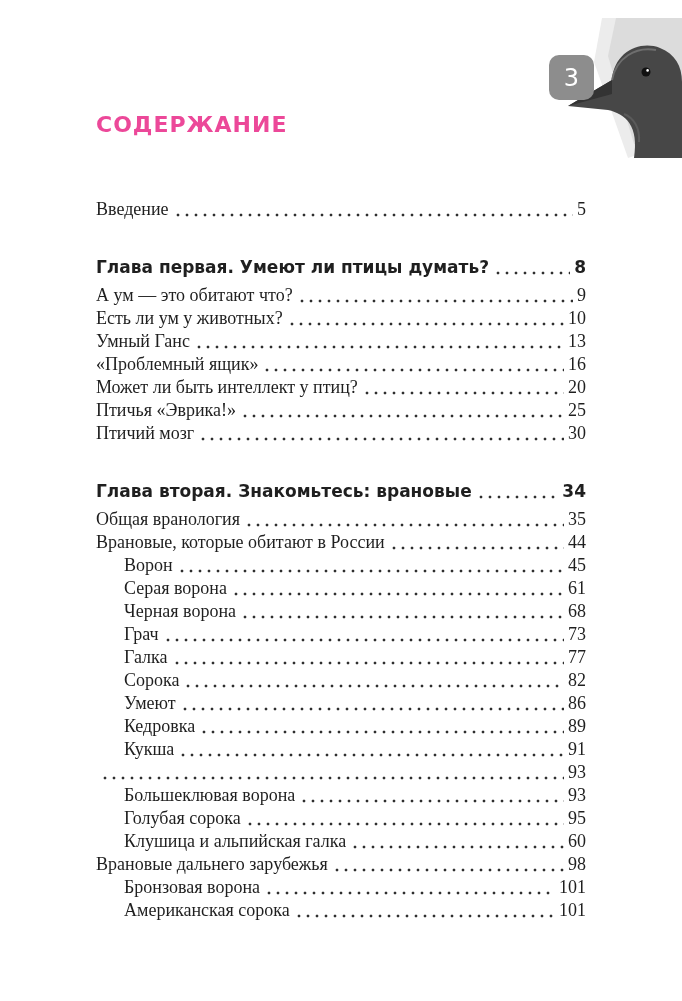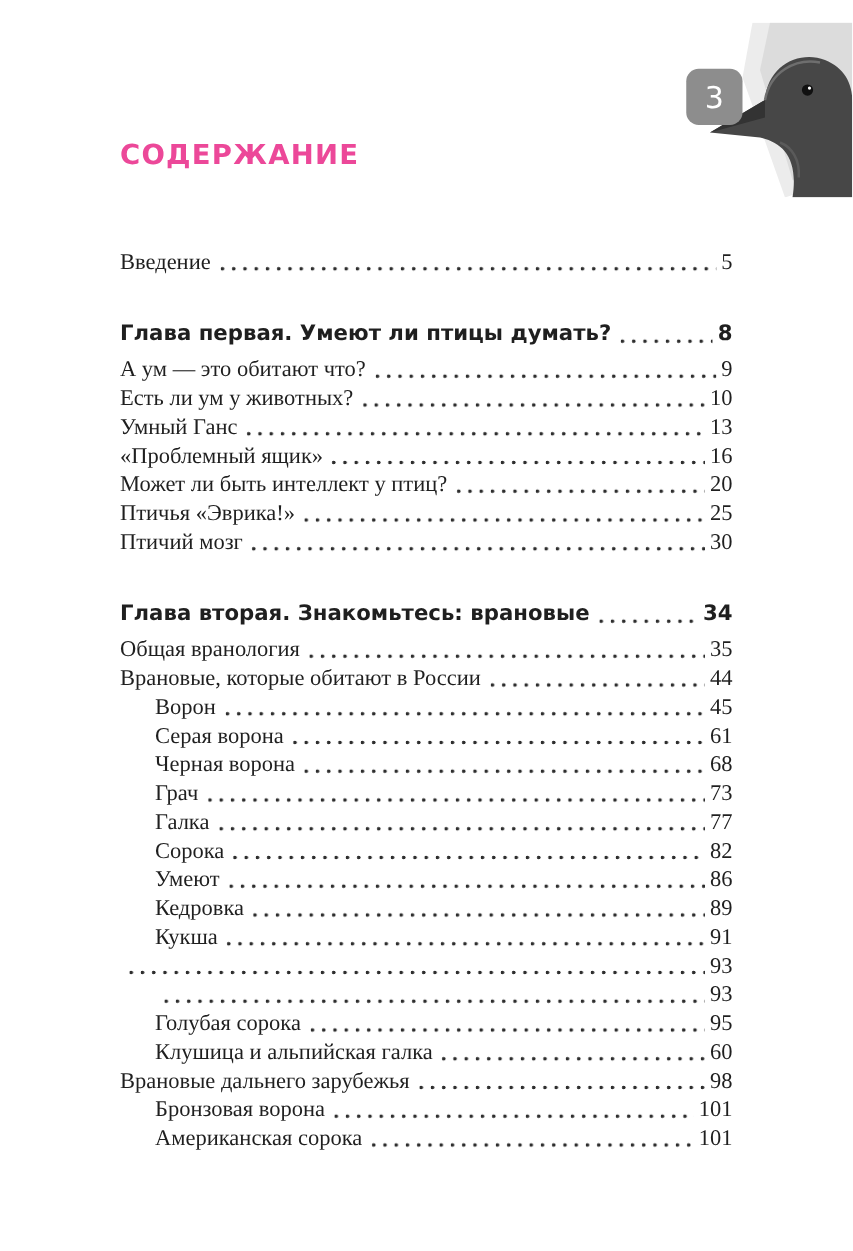"Большеклювая ворона" span.toc-label { html: none -> <span>Большеклювая ворона</span> }
